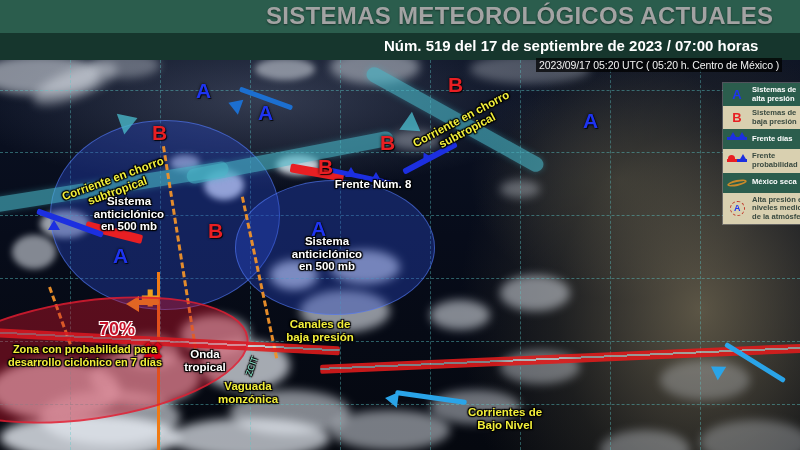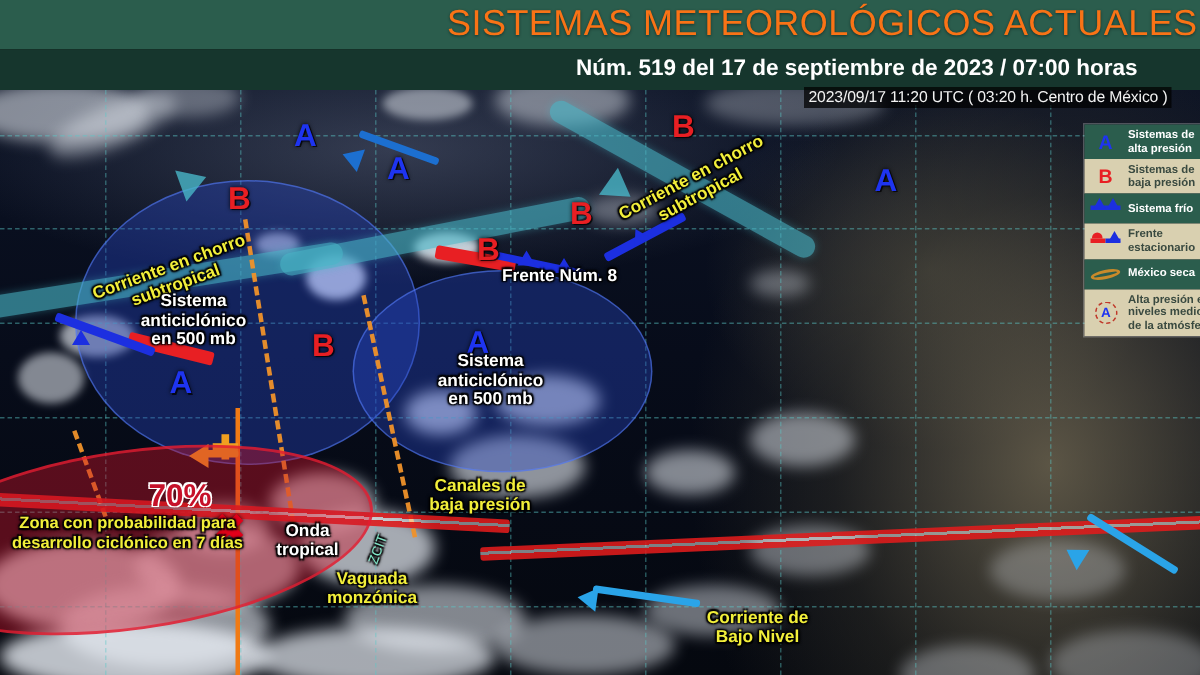"SISTEMAS METEOROLÓGICOS ACTUALES" .hdr-title { color: #f97316 -> #a3a3a3; font-weight: normal -> bold; left: 298px -> 266px }
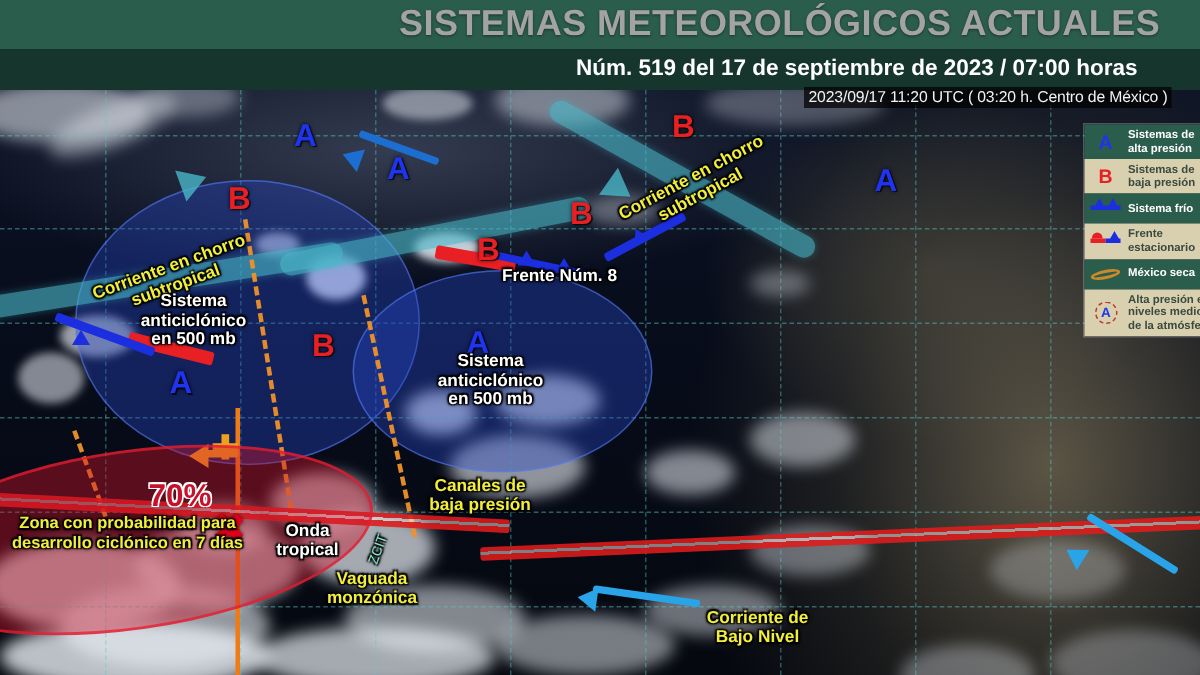"2023/09/17 11:20 UTC ( 03:20" div.stamp { text: 11:20 UTC ( 03:20 -> 05:20 UTC ( 05:20 }
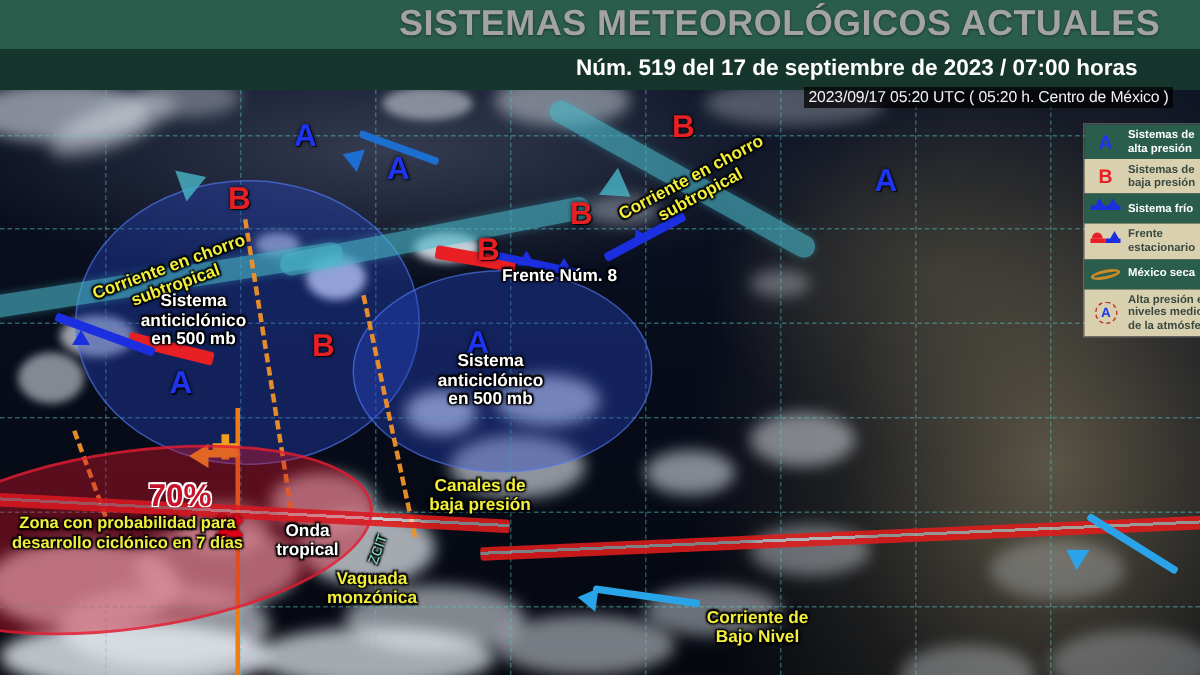"Sistema frío" div.ltxt { text: Sistema frío -> Frente días }
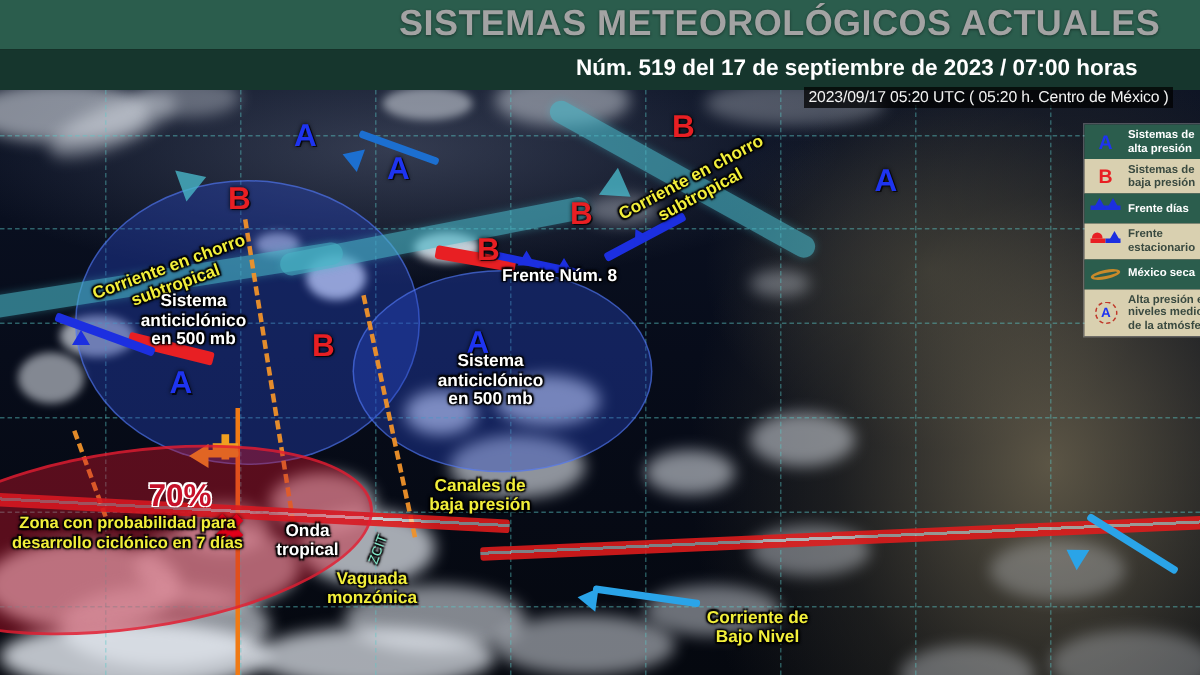"Frente" div.ltxt { text: estacionario -> probabilidad }
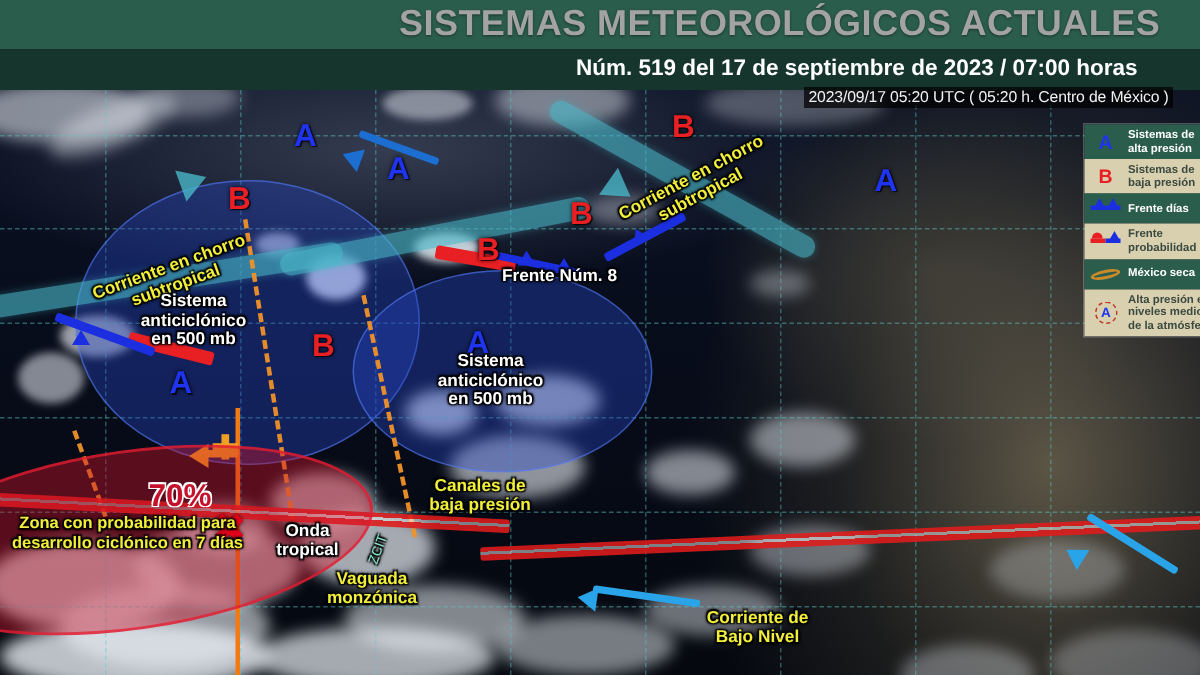"70%" .pct { font-size: 21px -> 18px }
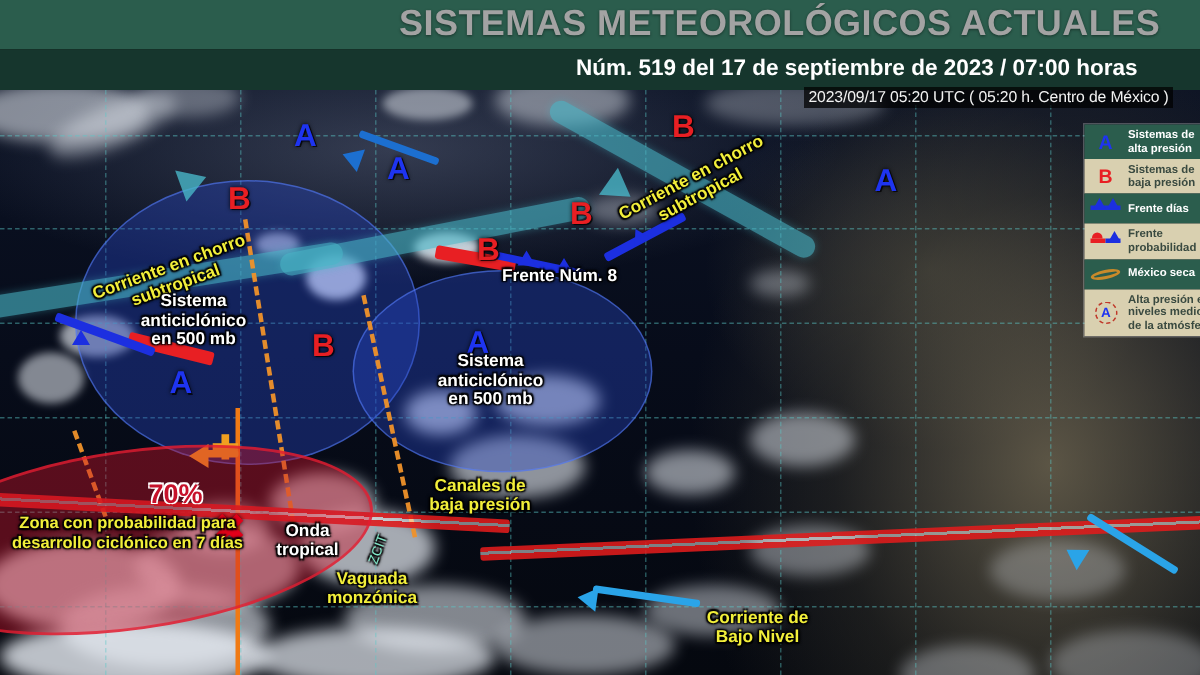"Corriente de" div.lab { text: Corriente -> Corrientes }
